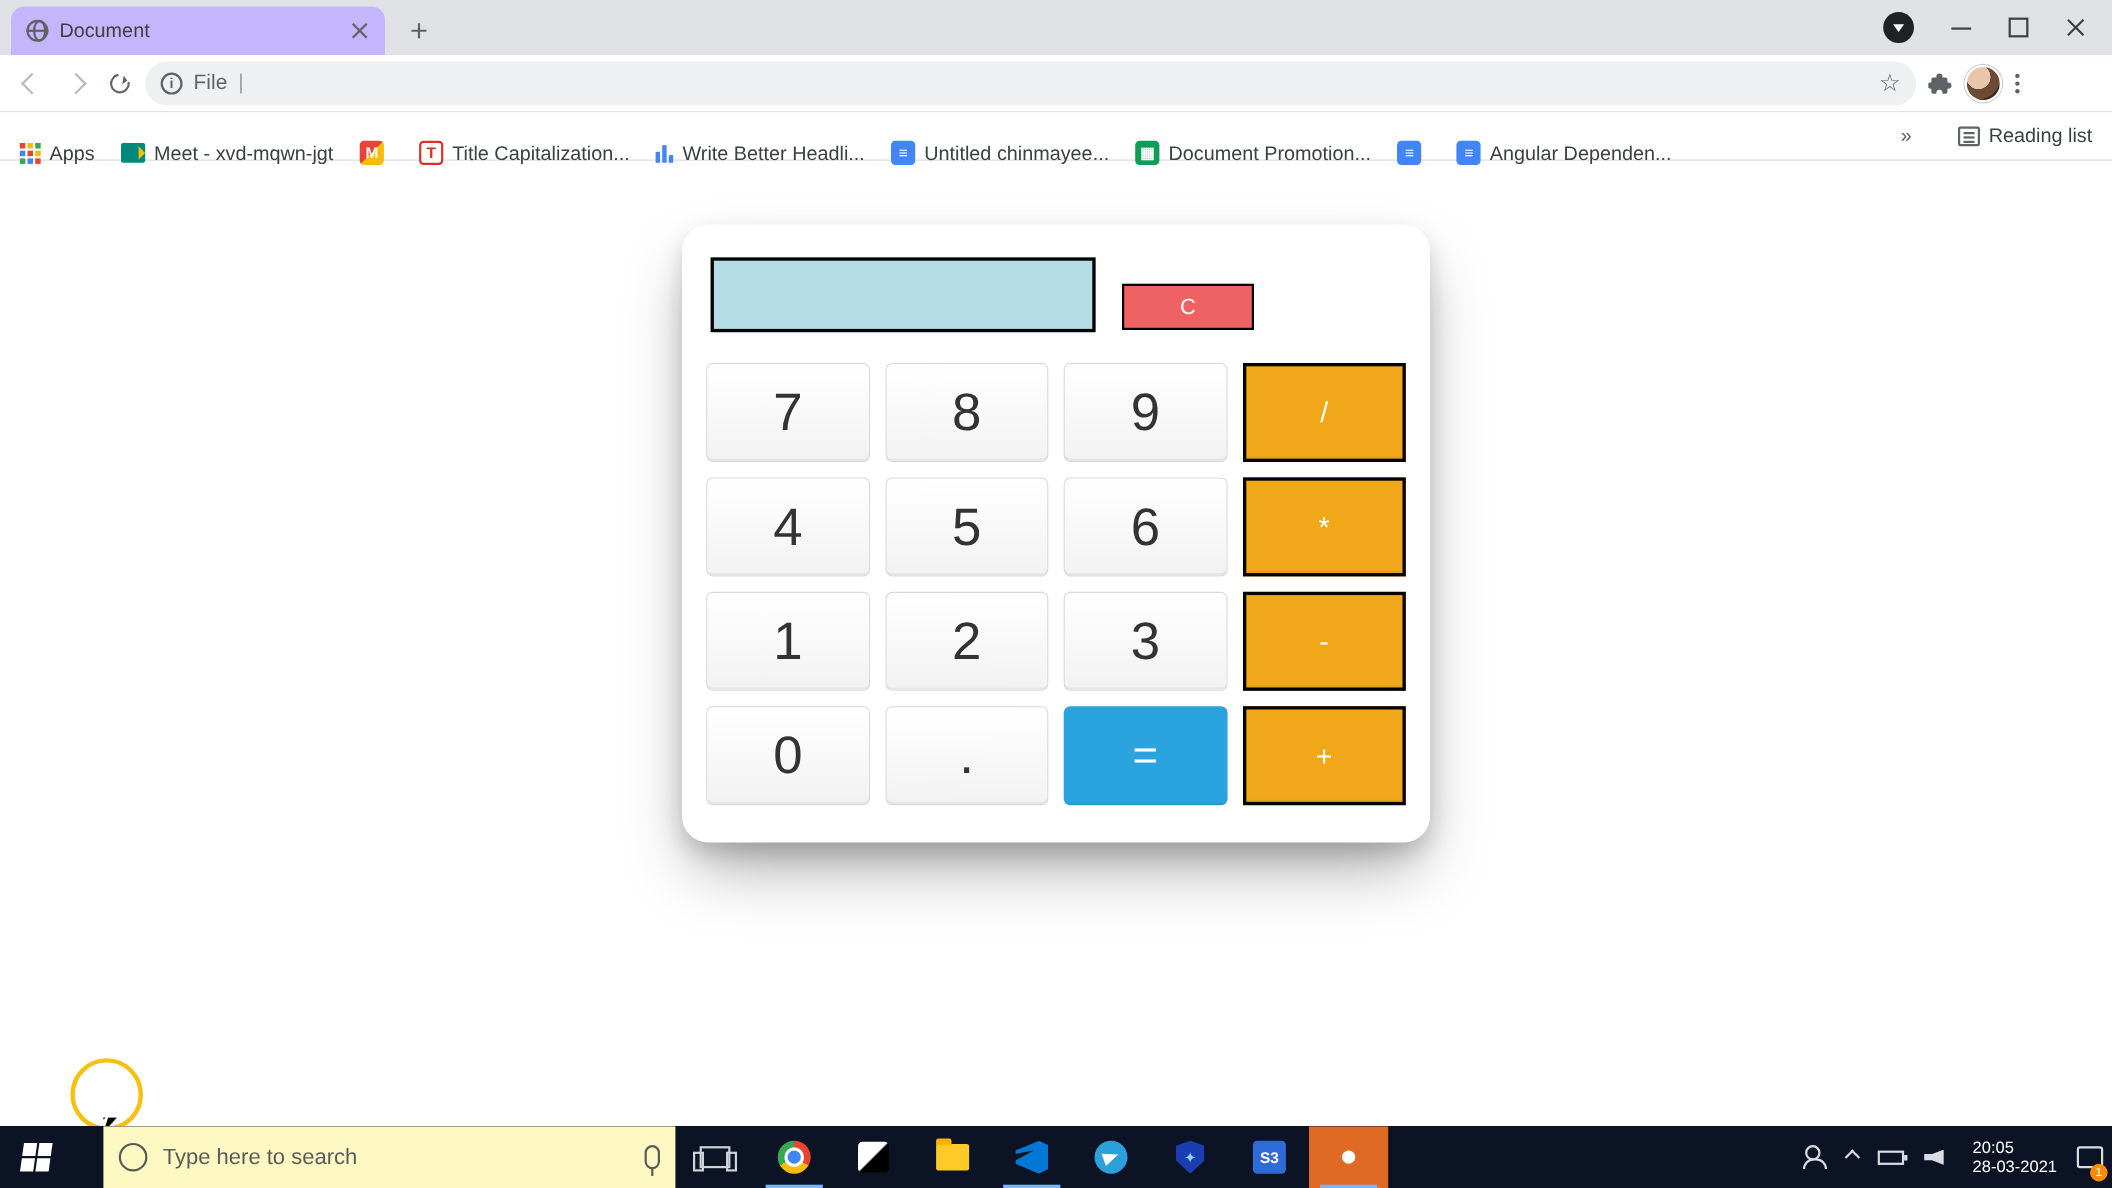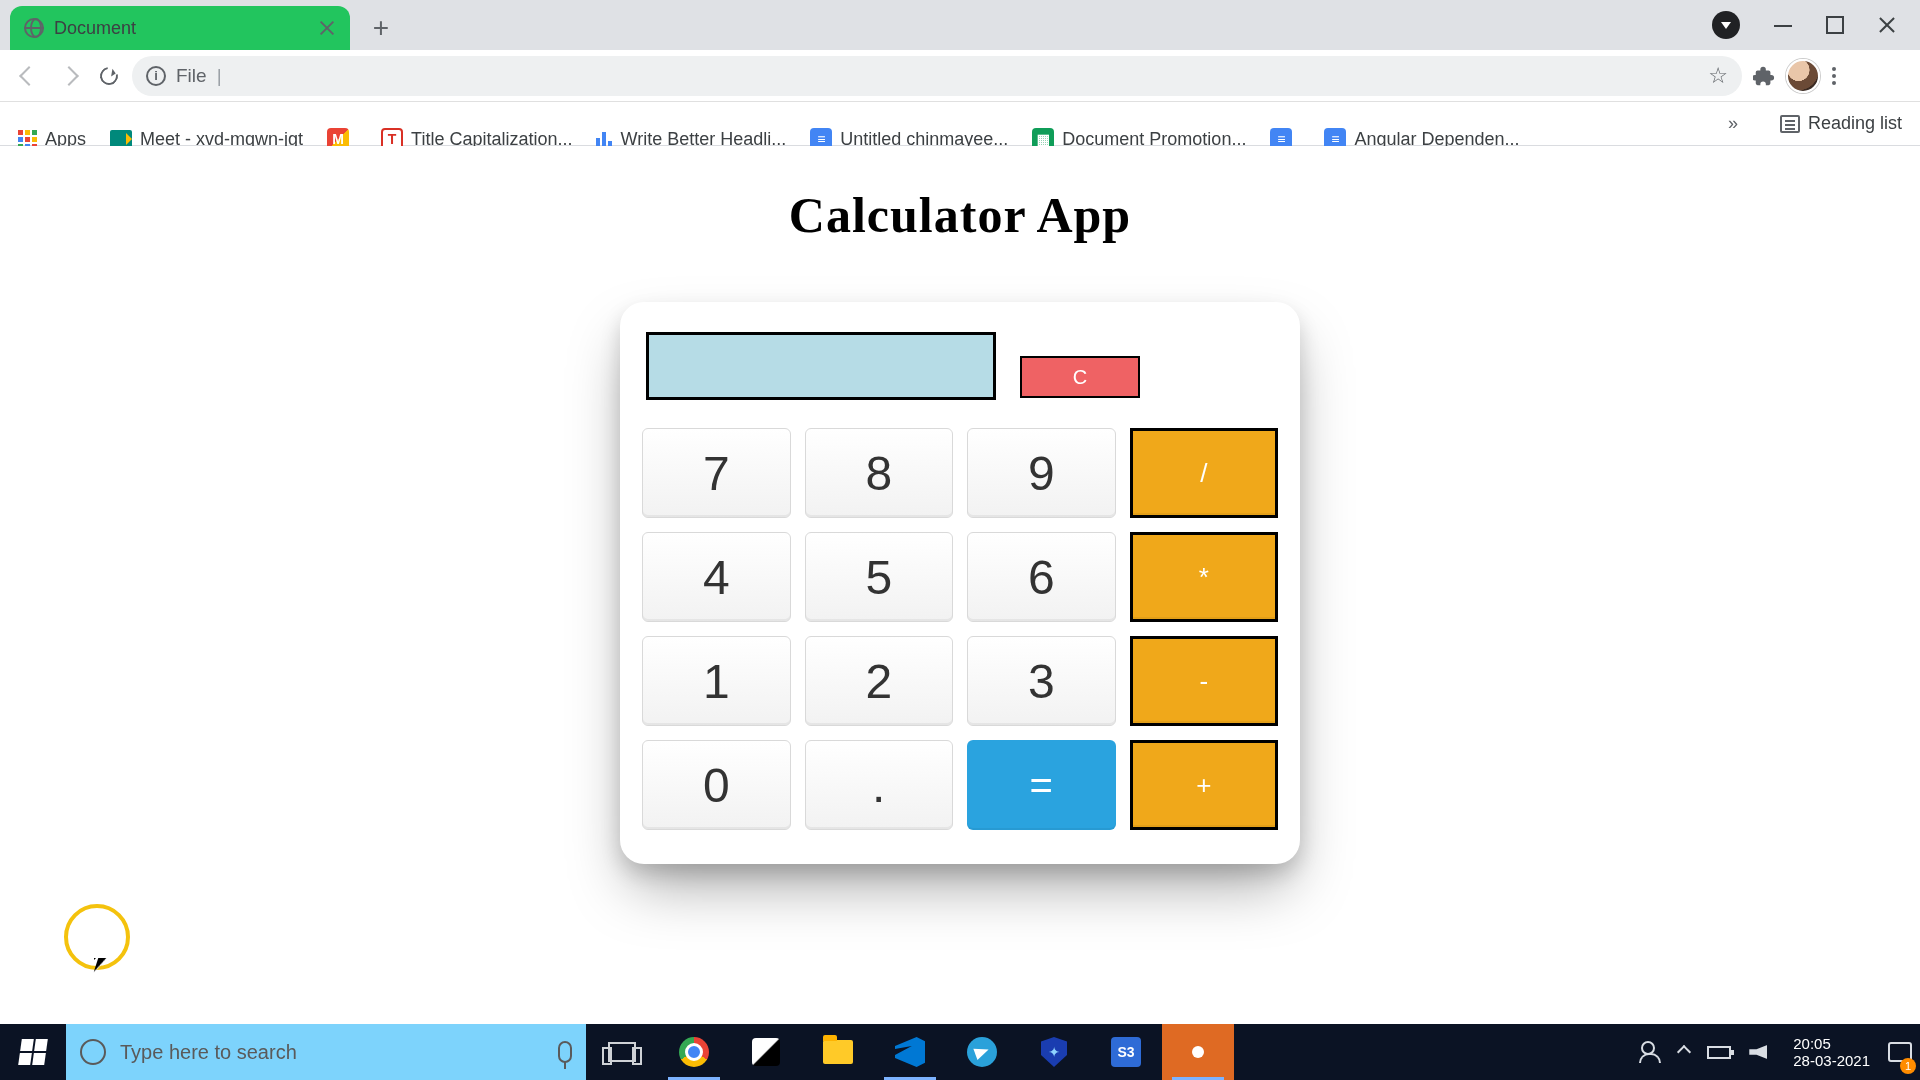"Document" .tab { background: #22c55e -> #c4b5fd }
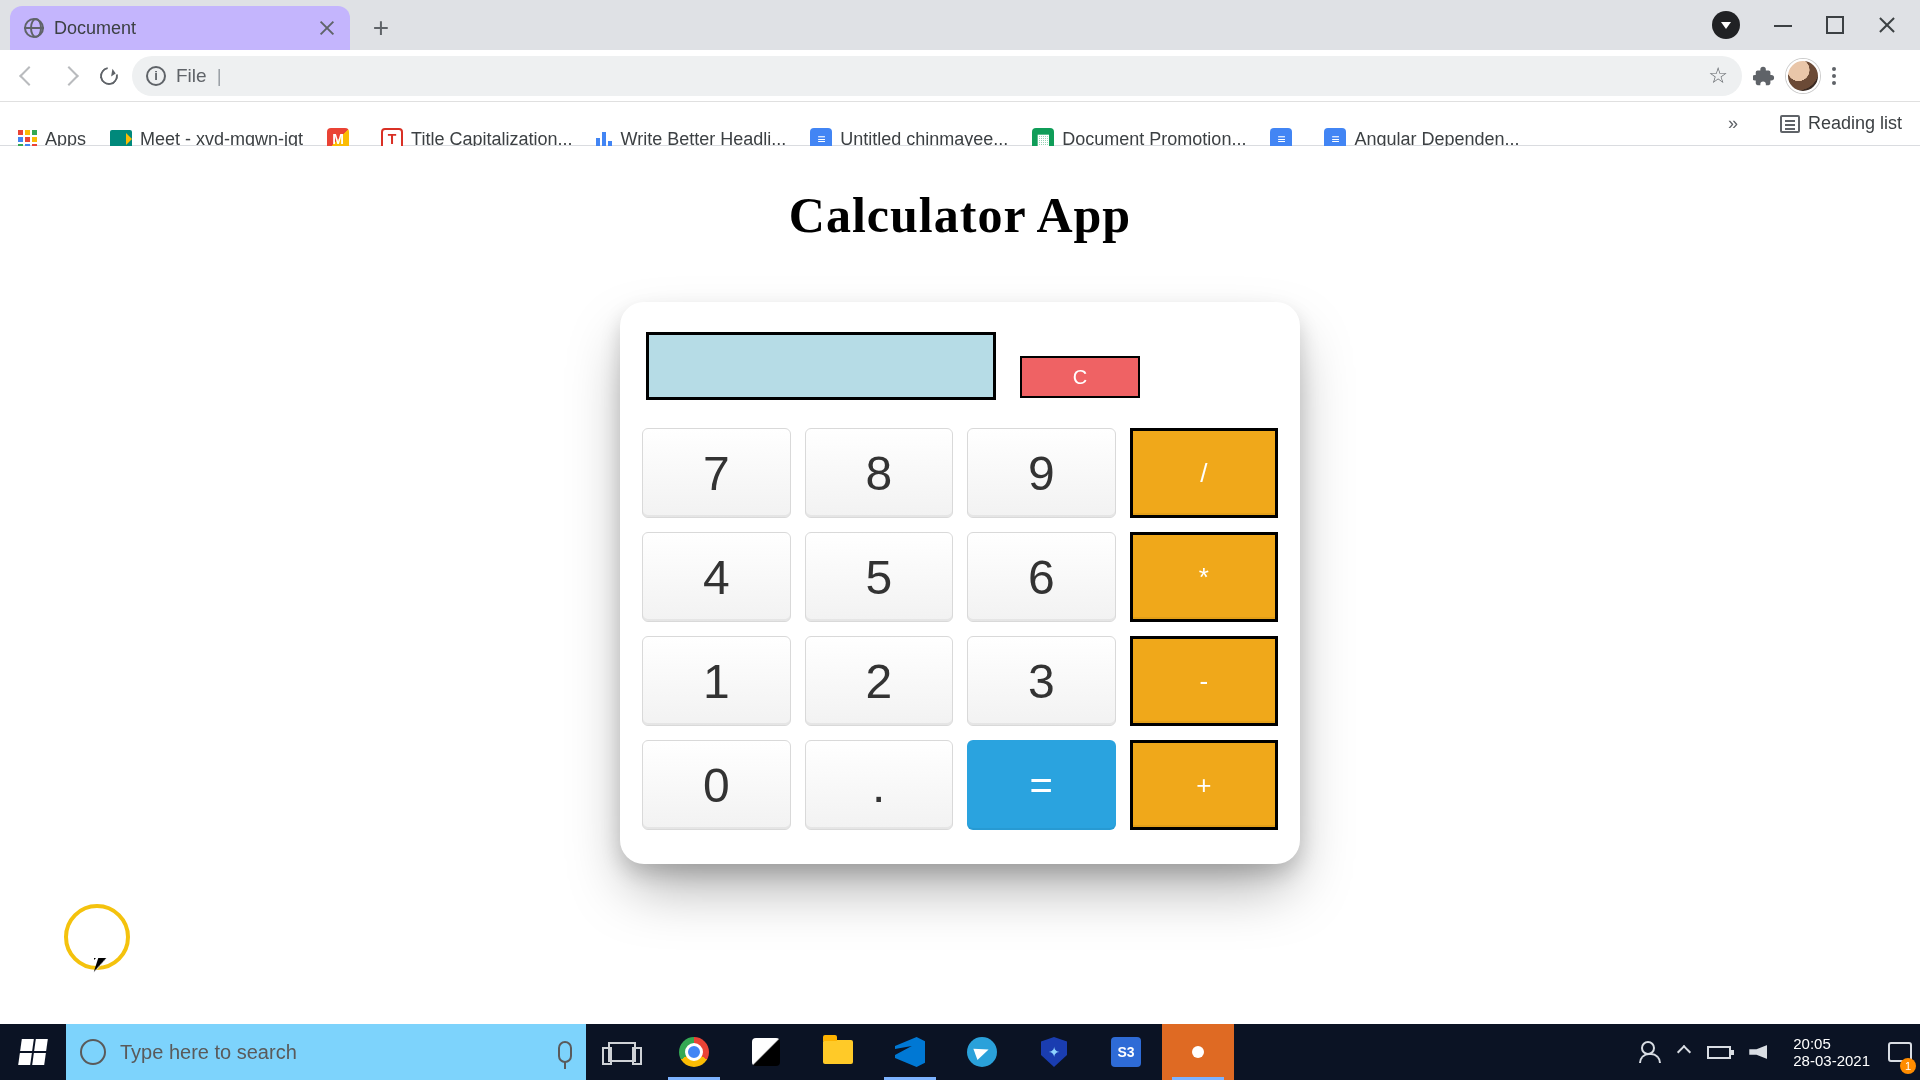"Calculator App" h1.page-title { html: <h1>Calculator App</h1> -> none }
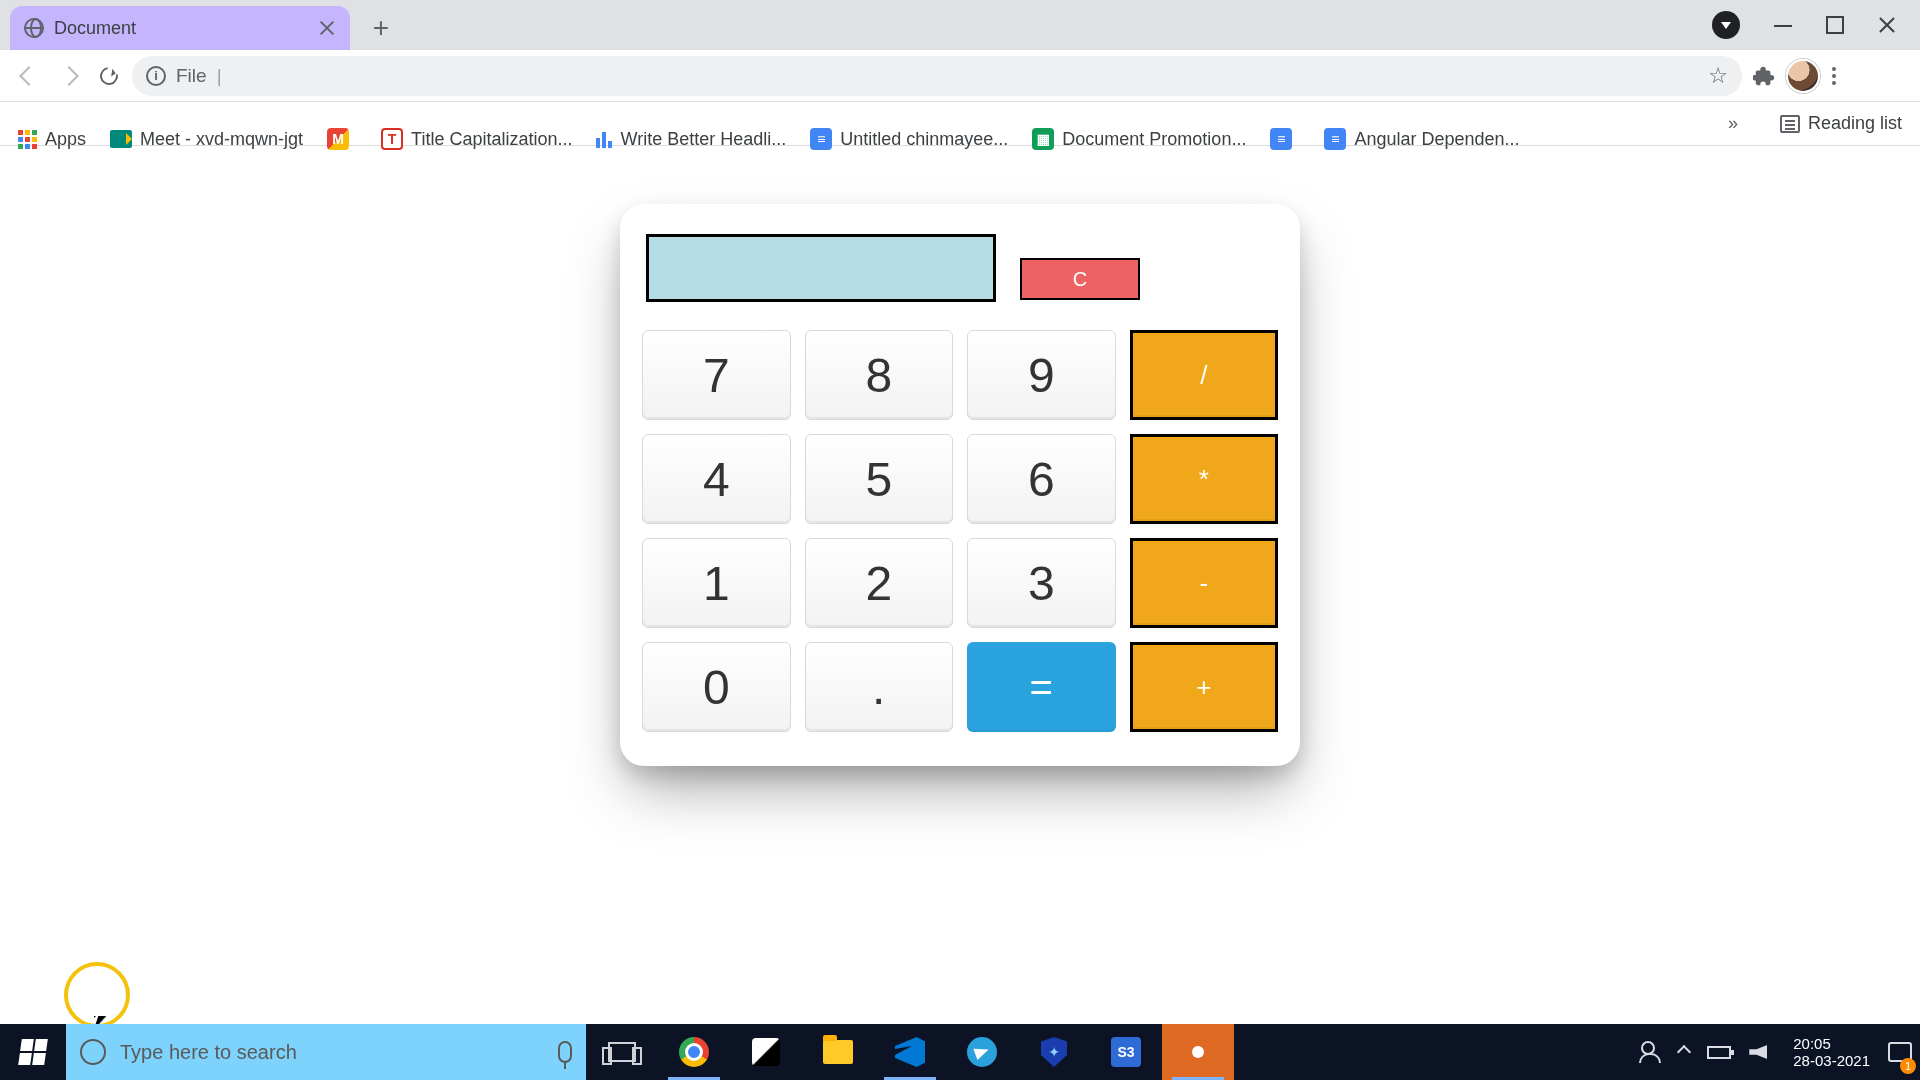"Type here to search" .search { background: #7dd3fc -> #fef9c3; margin-left: none -> 28px }
